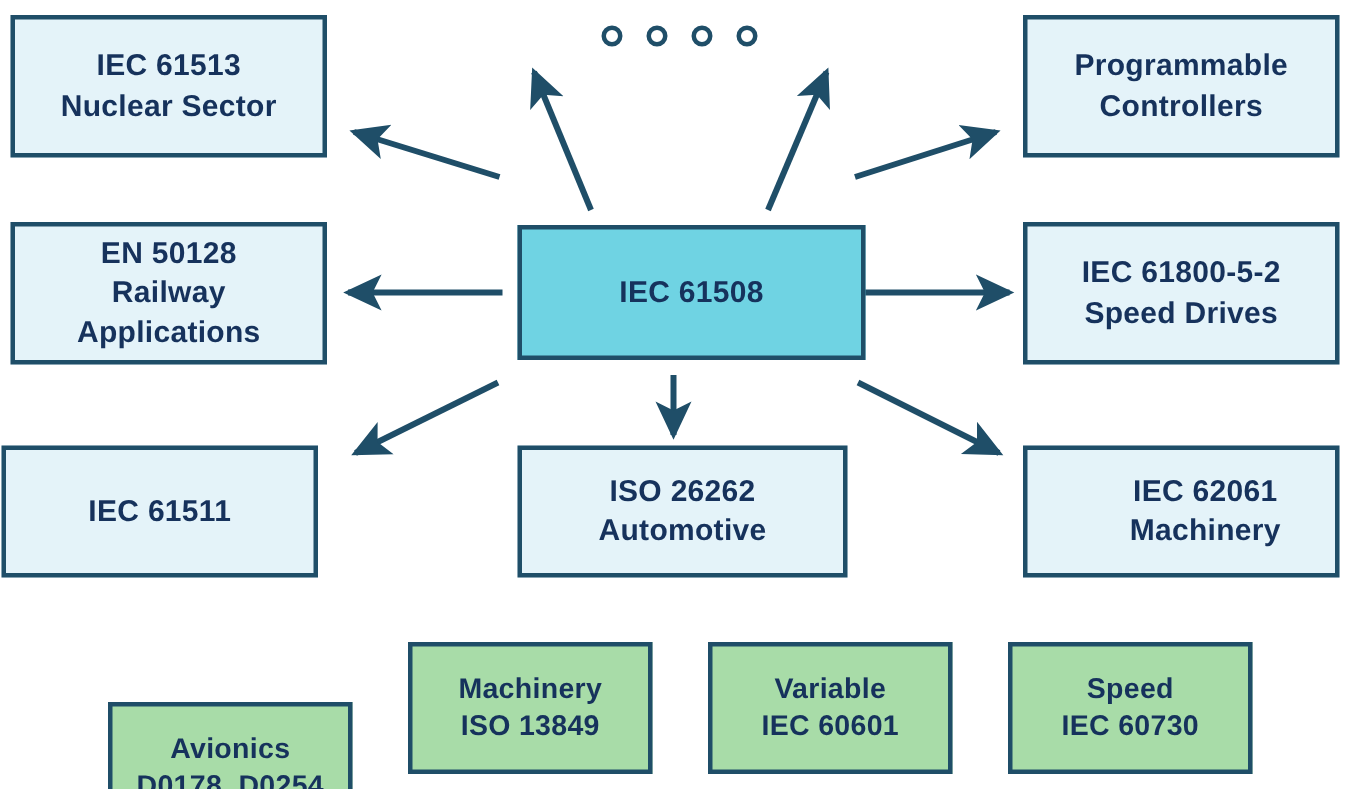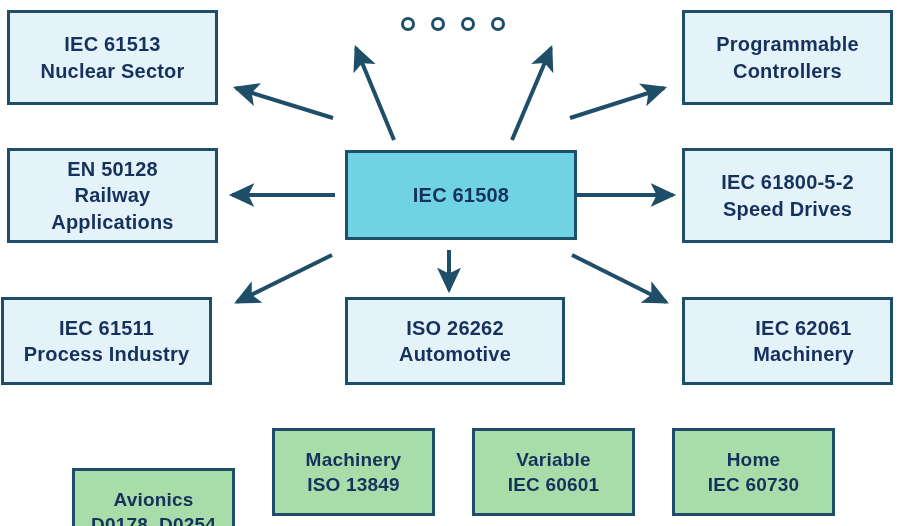"Process Industry" span.line { html: <span>Process Industry</span> -> none }
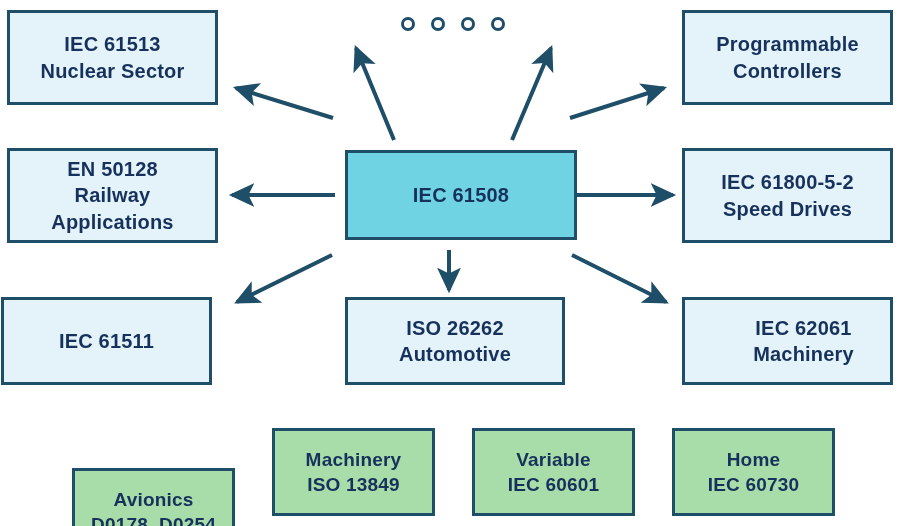"Home" span.line { text: Home -> Speed }
